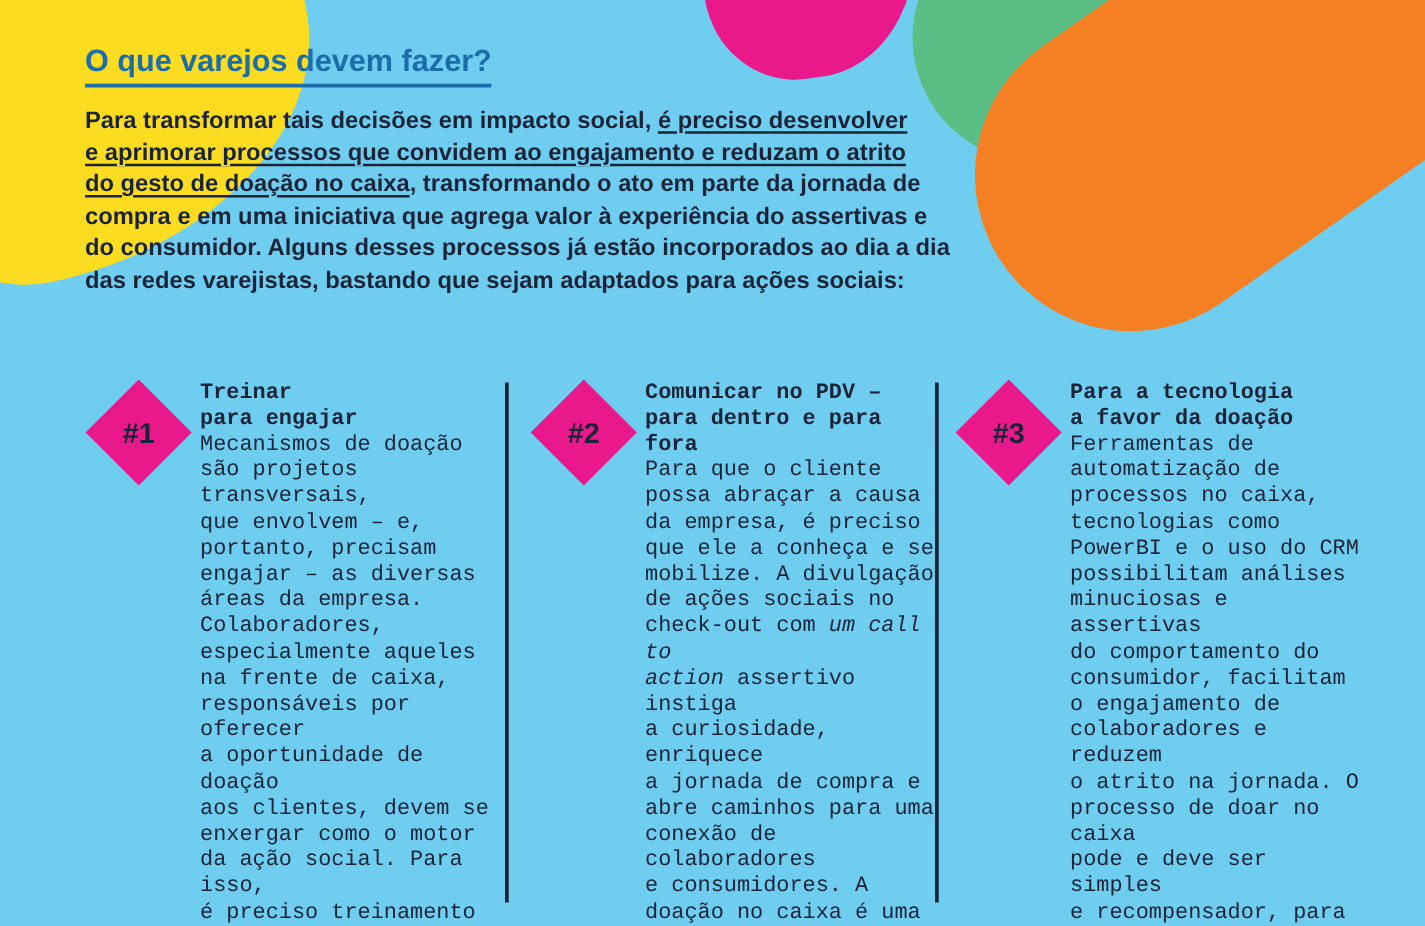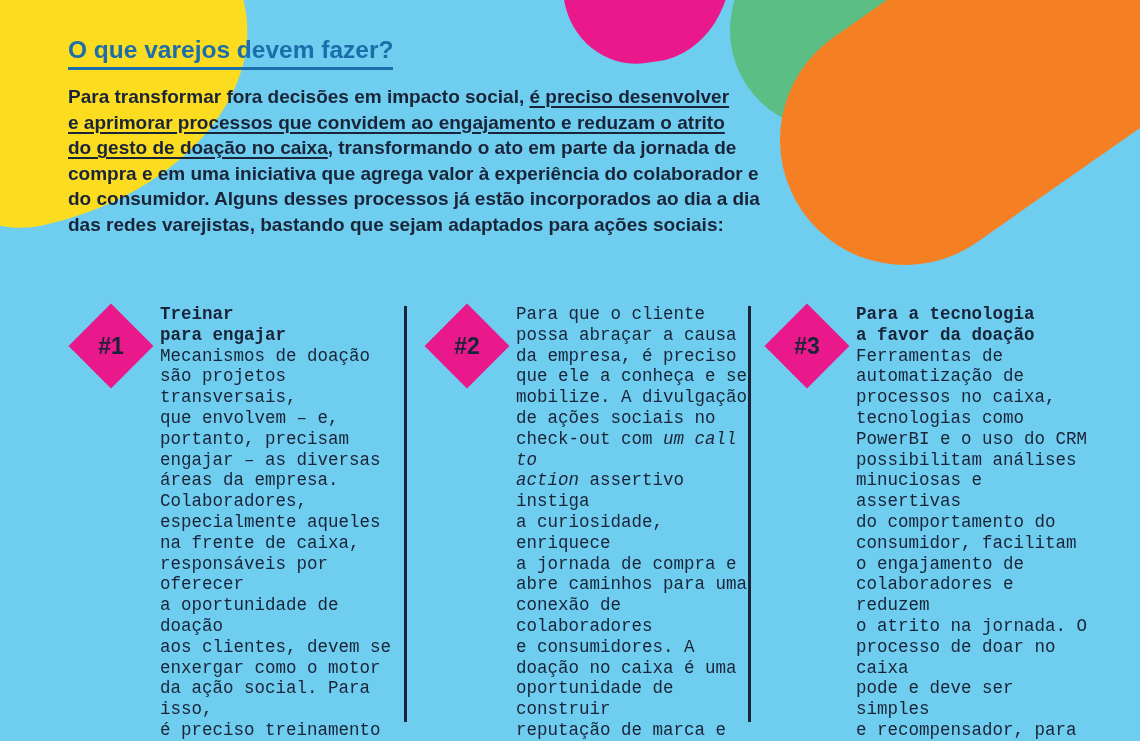"Para transformar fora decisões em" span { text: fora -> tais }
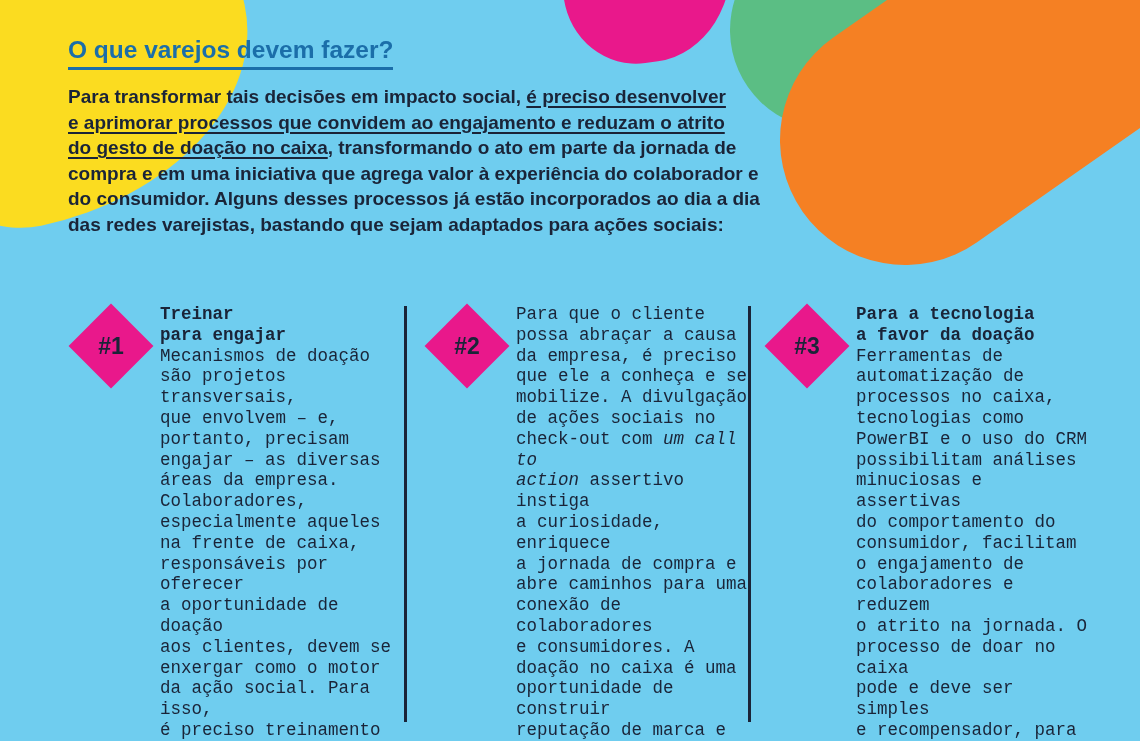", transformando o ato em" span { text: colaborador -> assertivas }
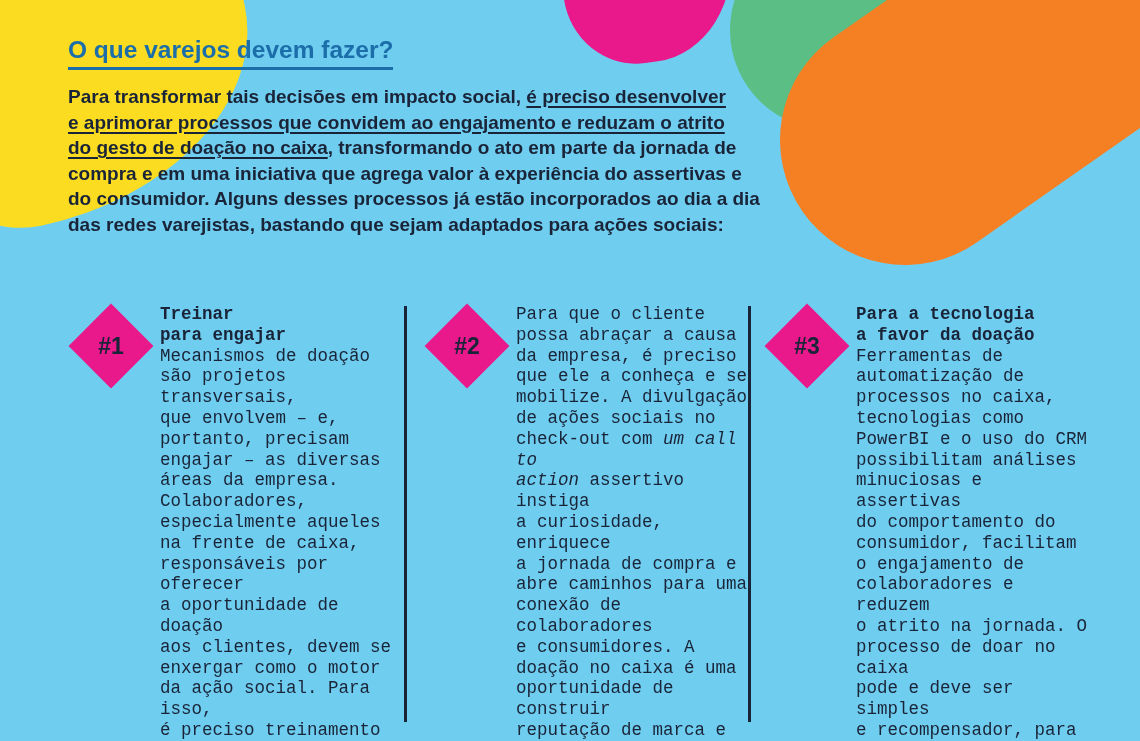"Comunicar no PDV –" h2.col-heading { html: none -> <h2>Comunicar no PDV – para dentro e para fora</h2> }
